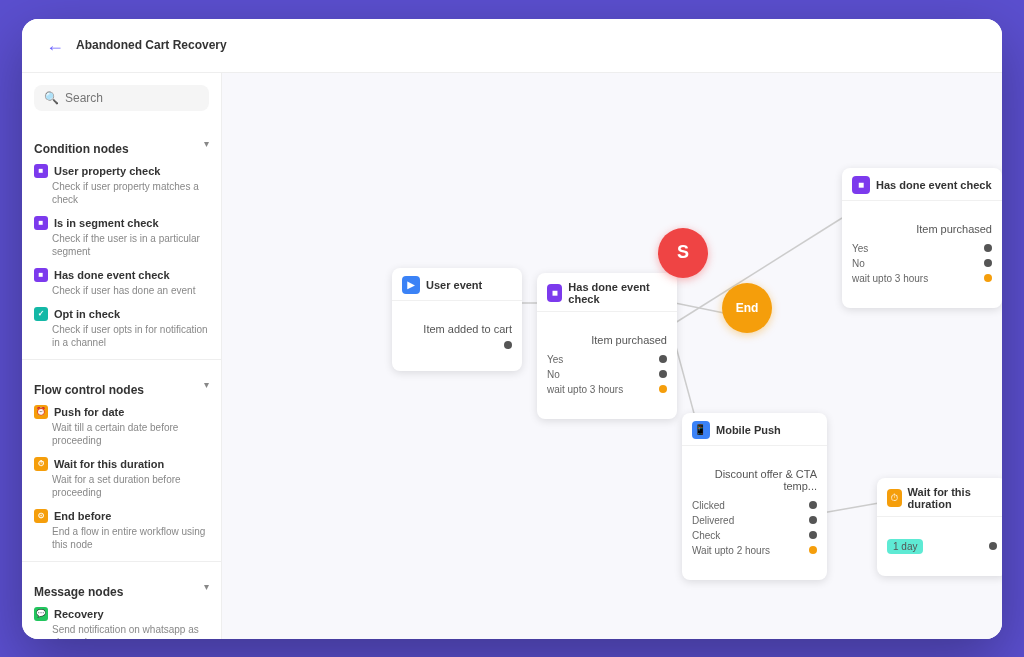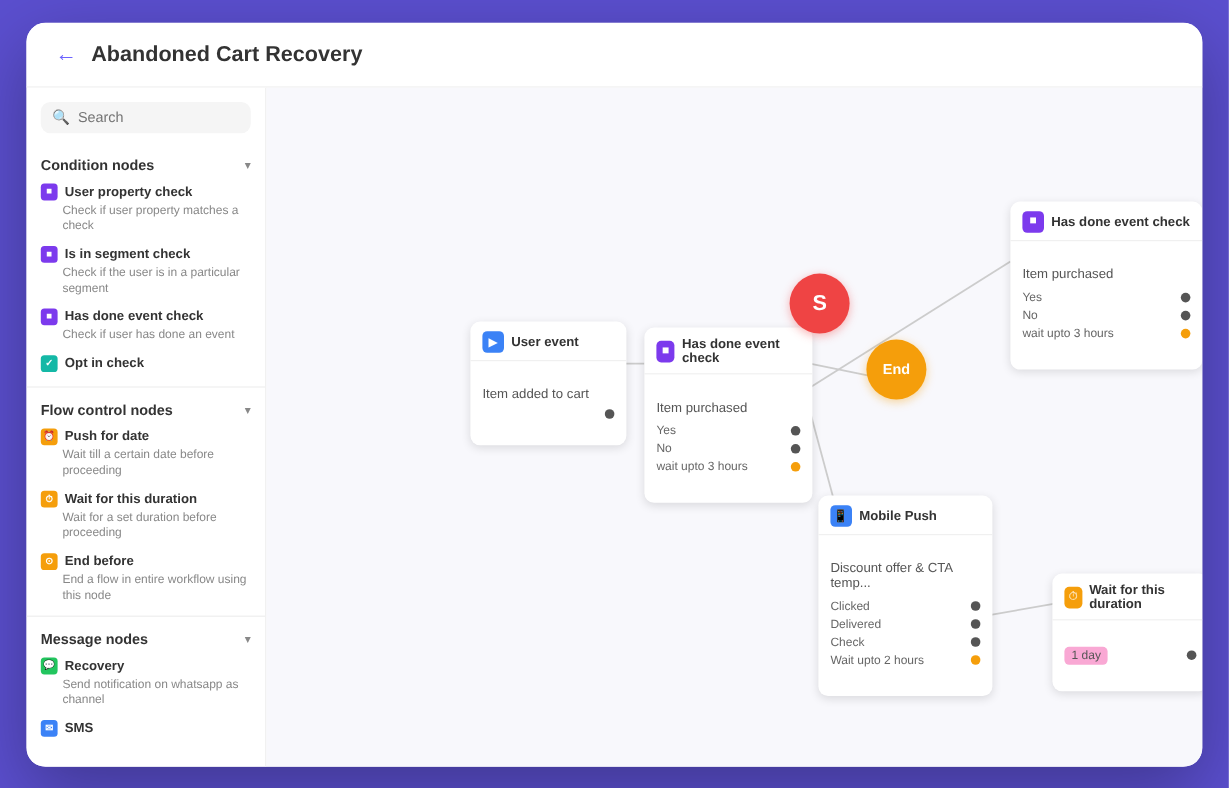"Abandoned Cart Recovery" .header-title { font-size: 18px -> 12px }
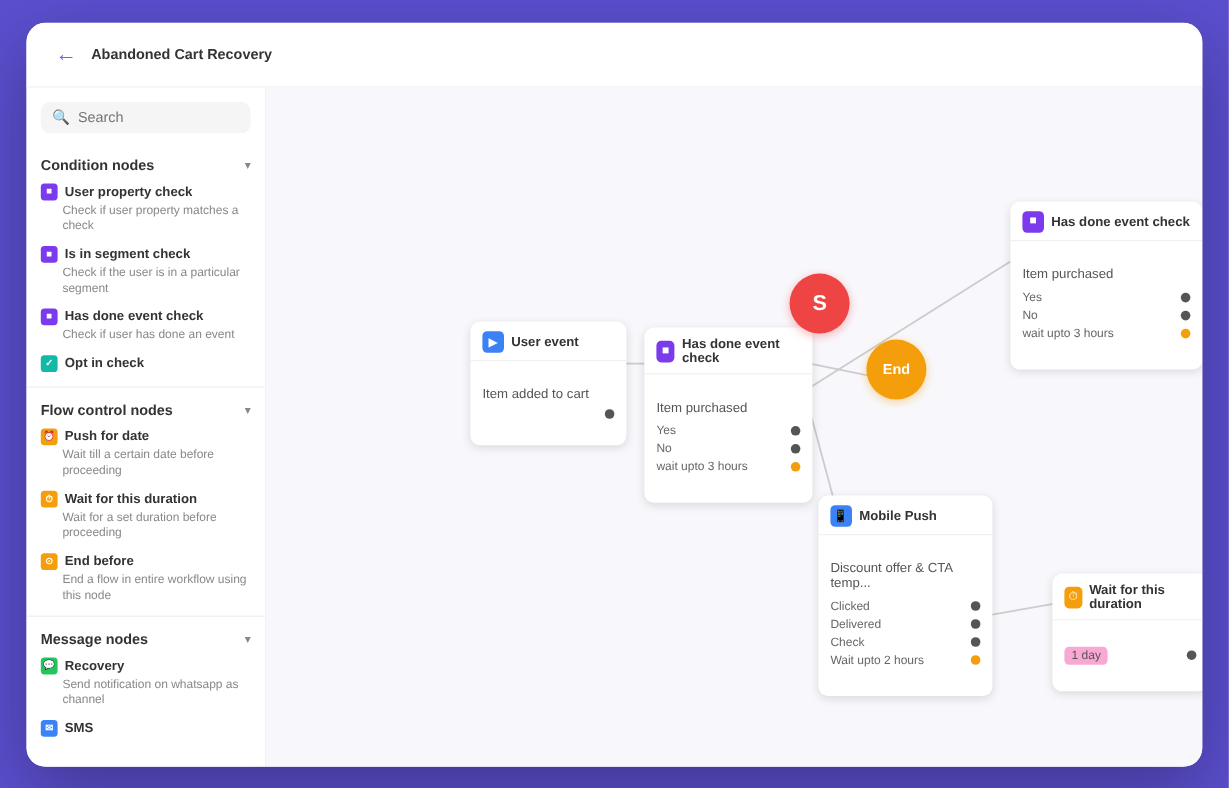"Condition nodes" .section-title { margin-top: none -> 11px }
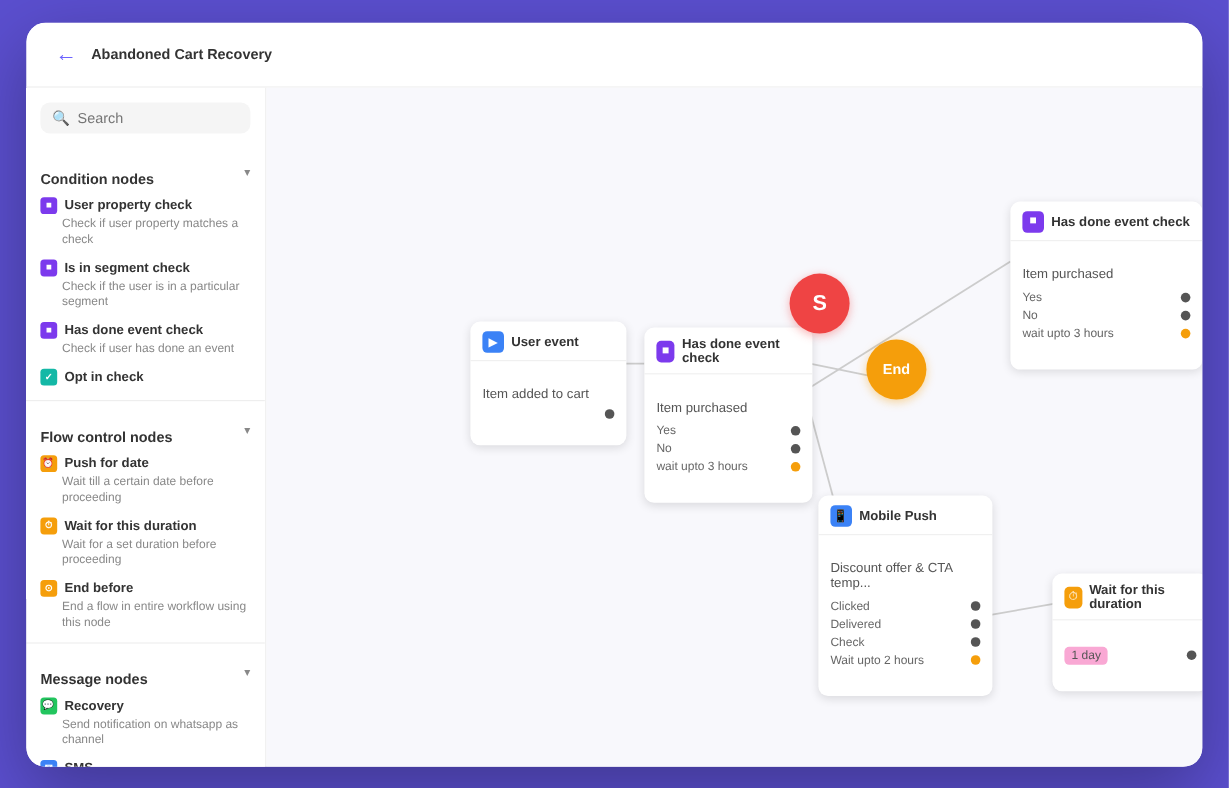"Item purchased" .flow-node-body { text-align: none -> right }
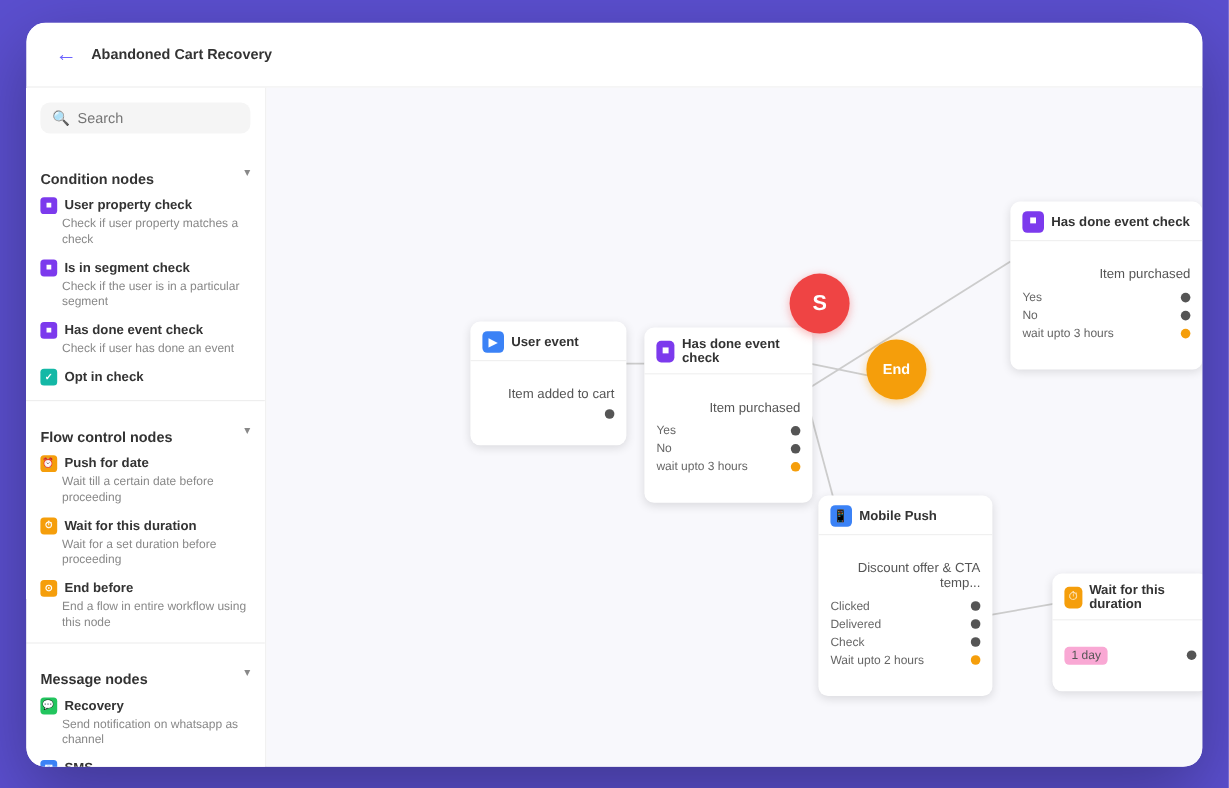"Check if user opts in" div.node-item-desc { html: none -> <div>Check if user opts in for notification in a channel</div> }
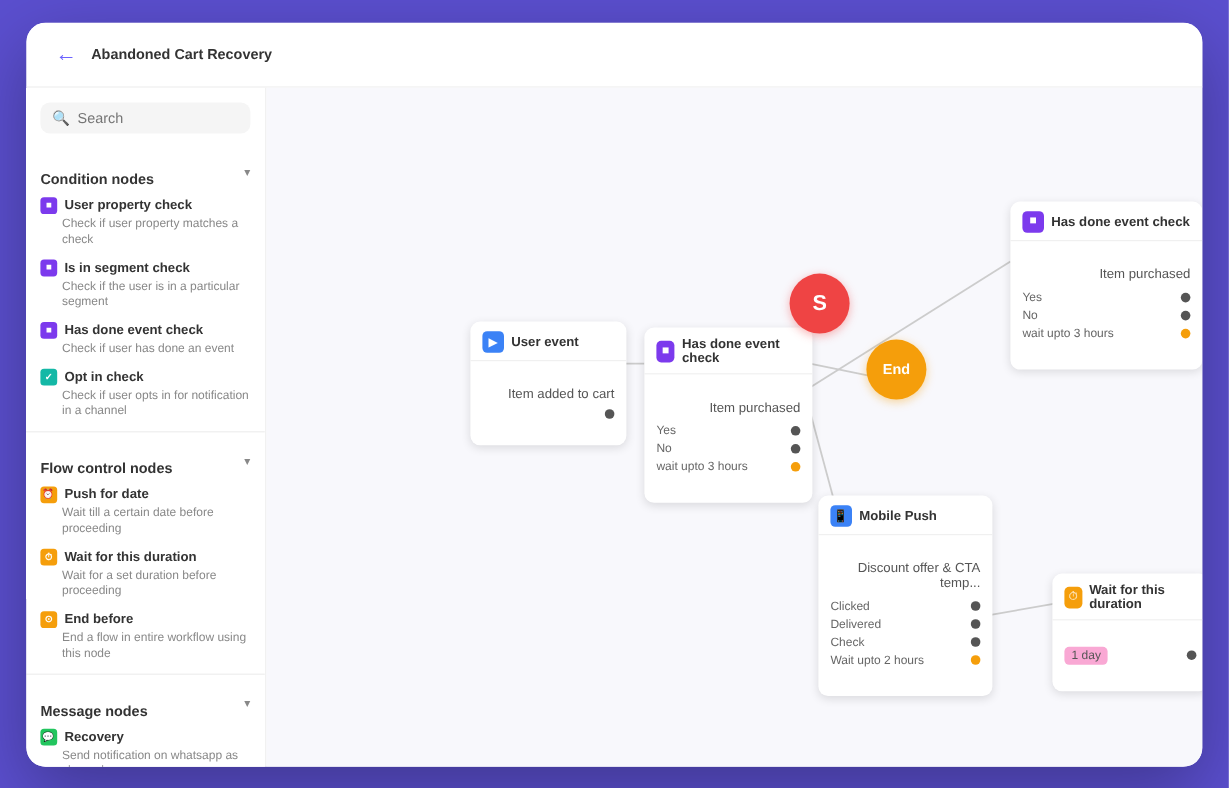"1 day" .flow-input-value { background: #f9a8d4 -> #5eead4 }
